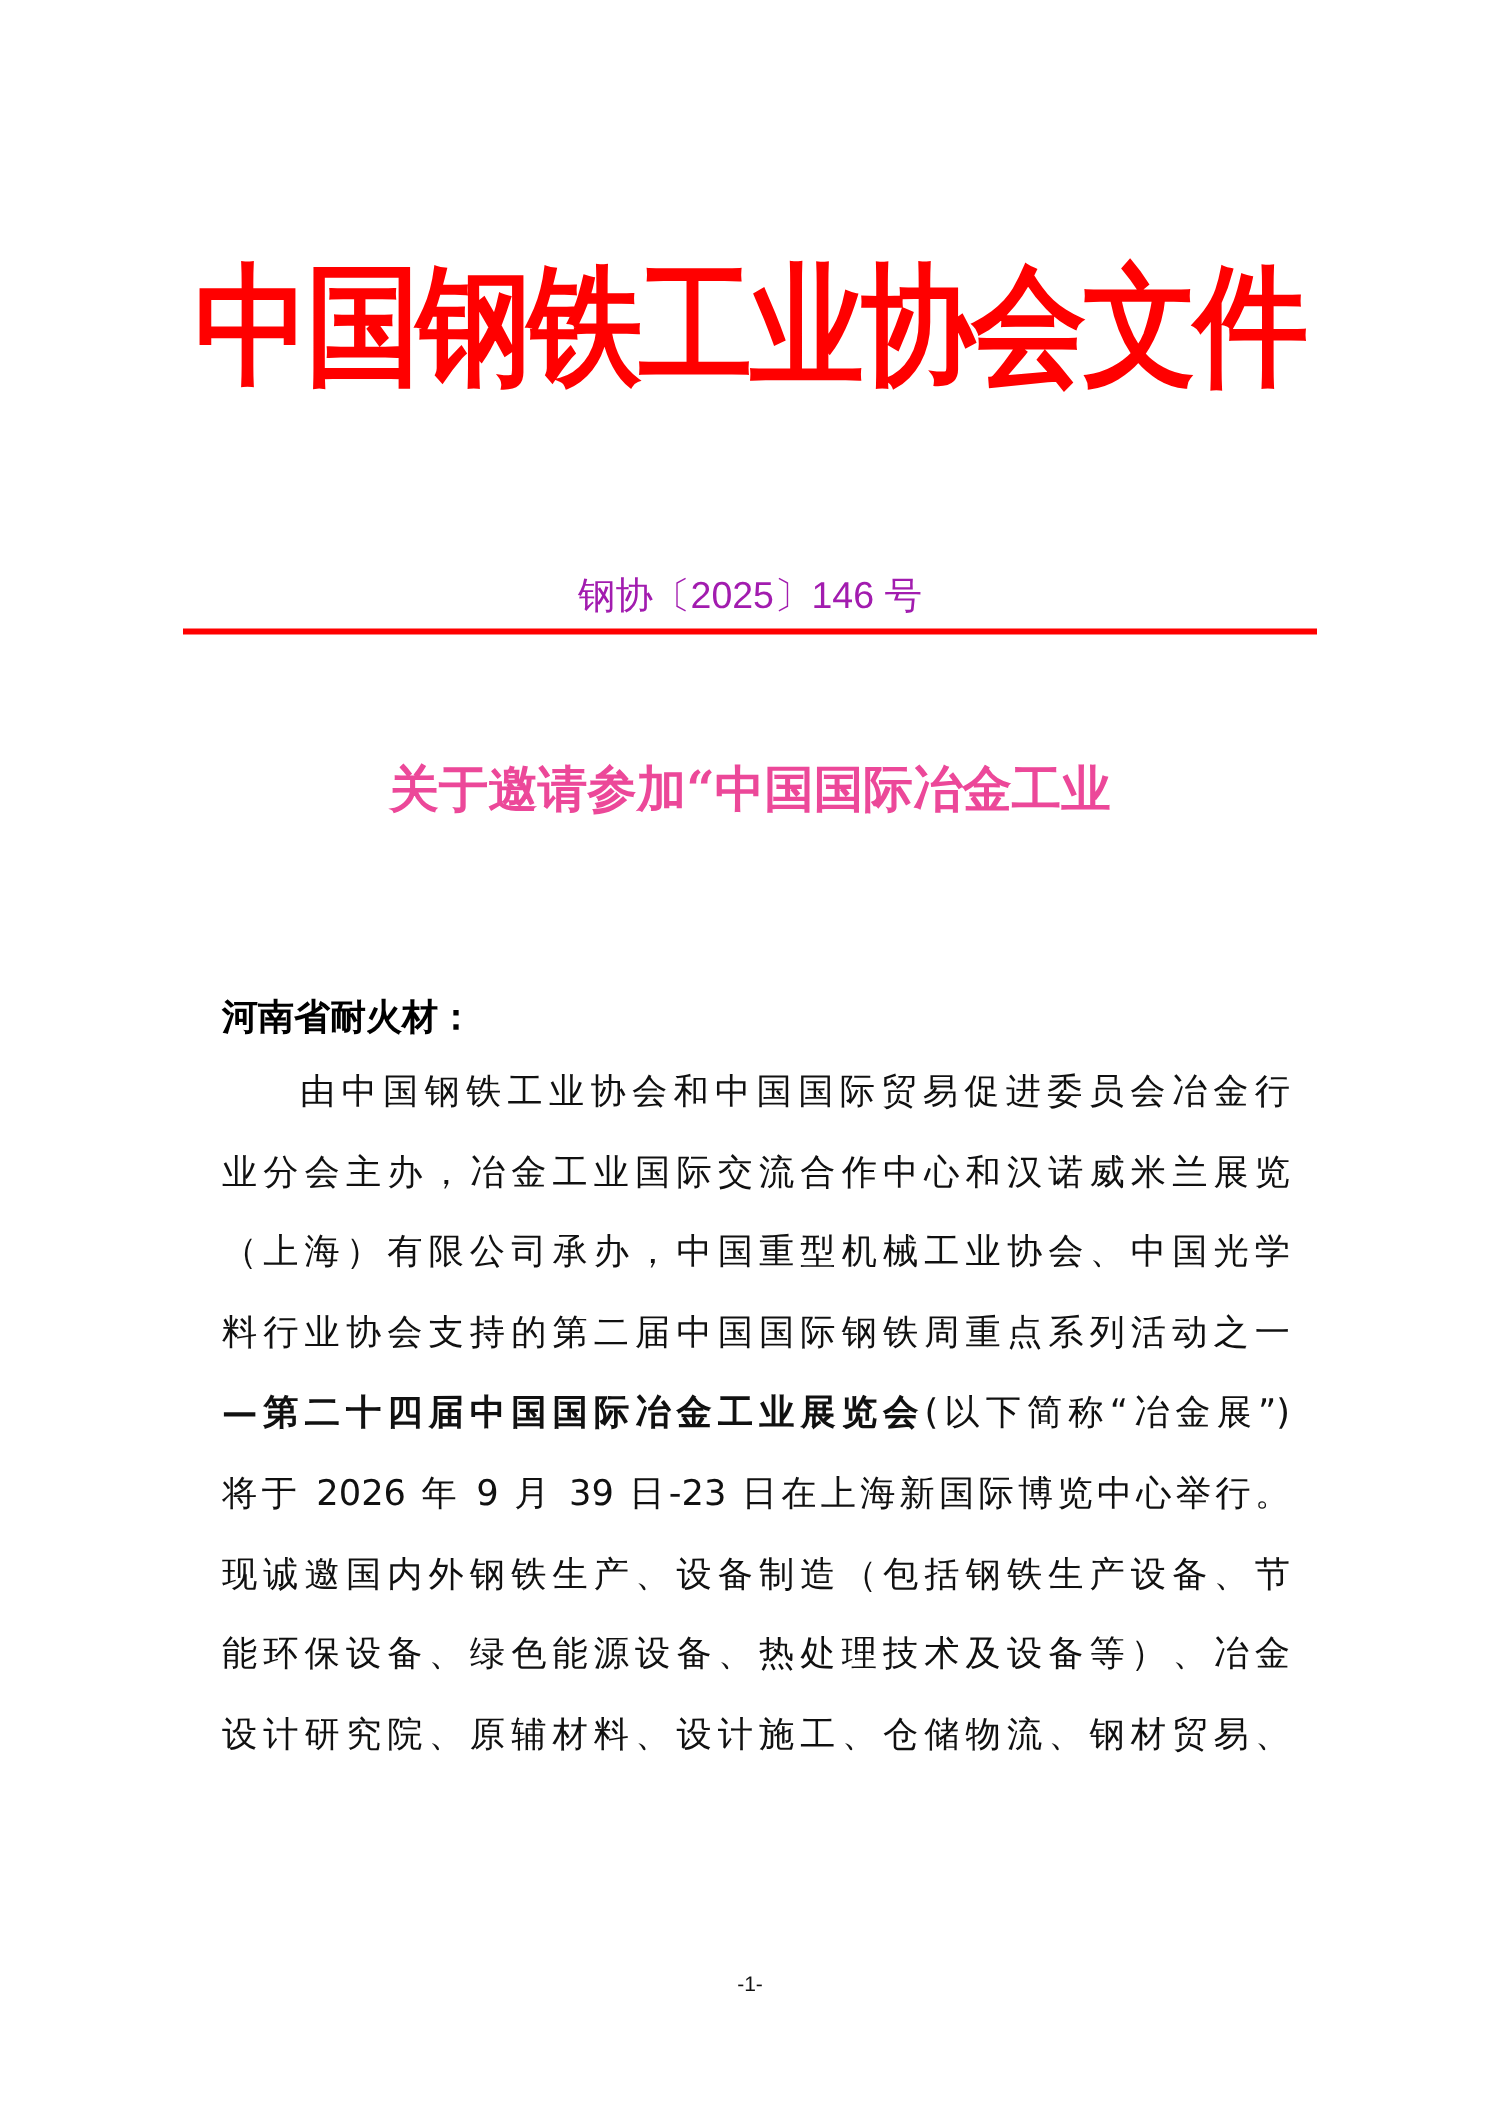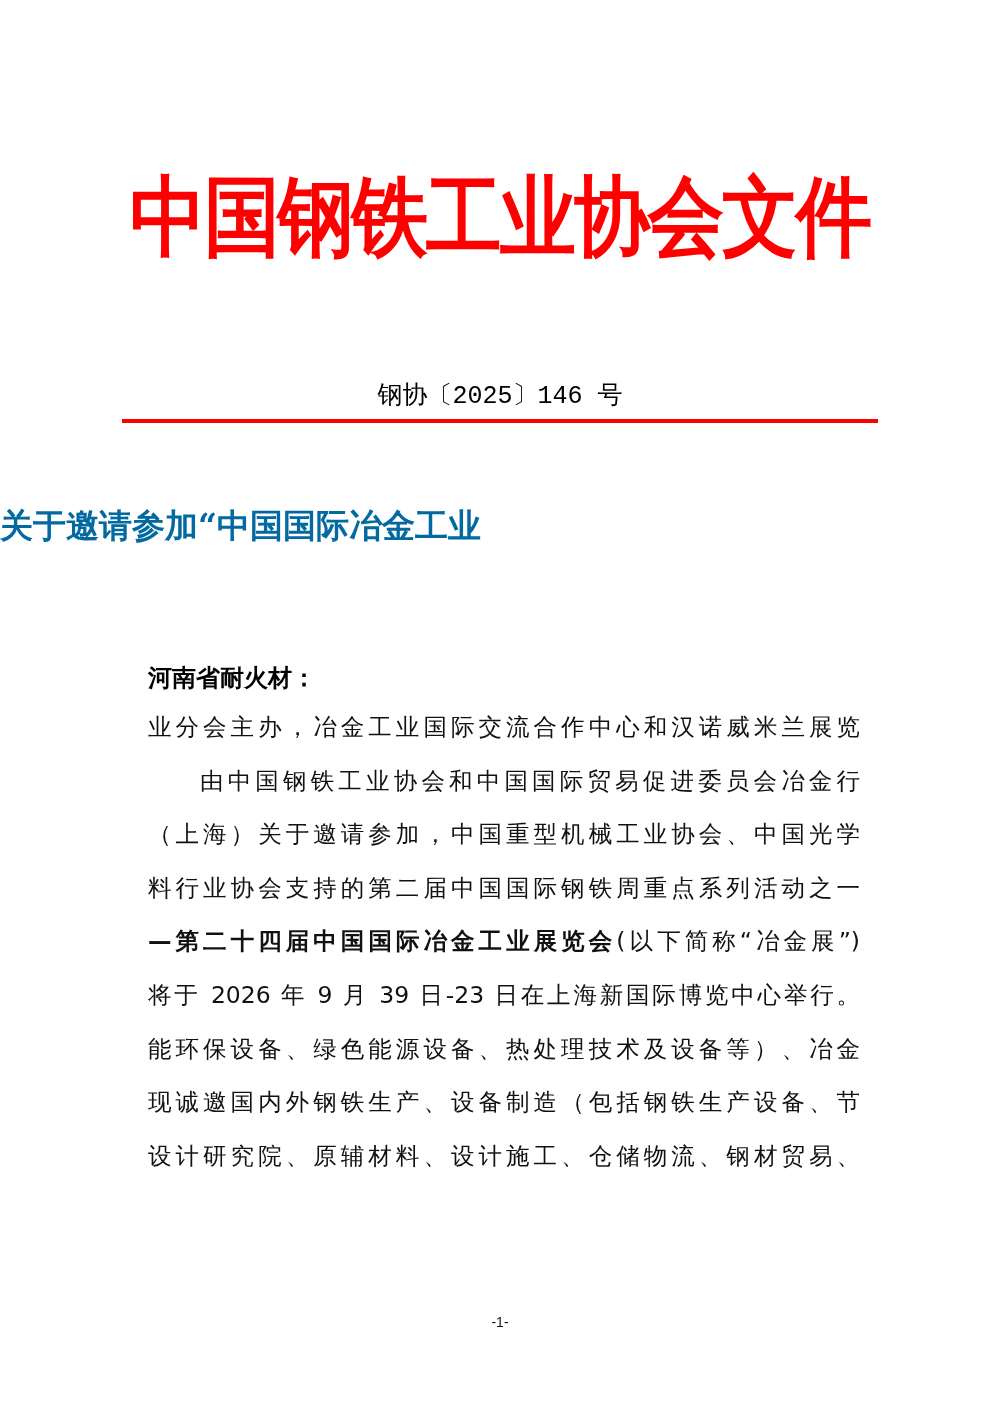"钢协〔2025〕146 号" .docnum { color: #000000 -> #a21caf; font-family: Liberation Mono, monospace -> Liberation Sans, sans-serif }
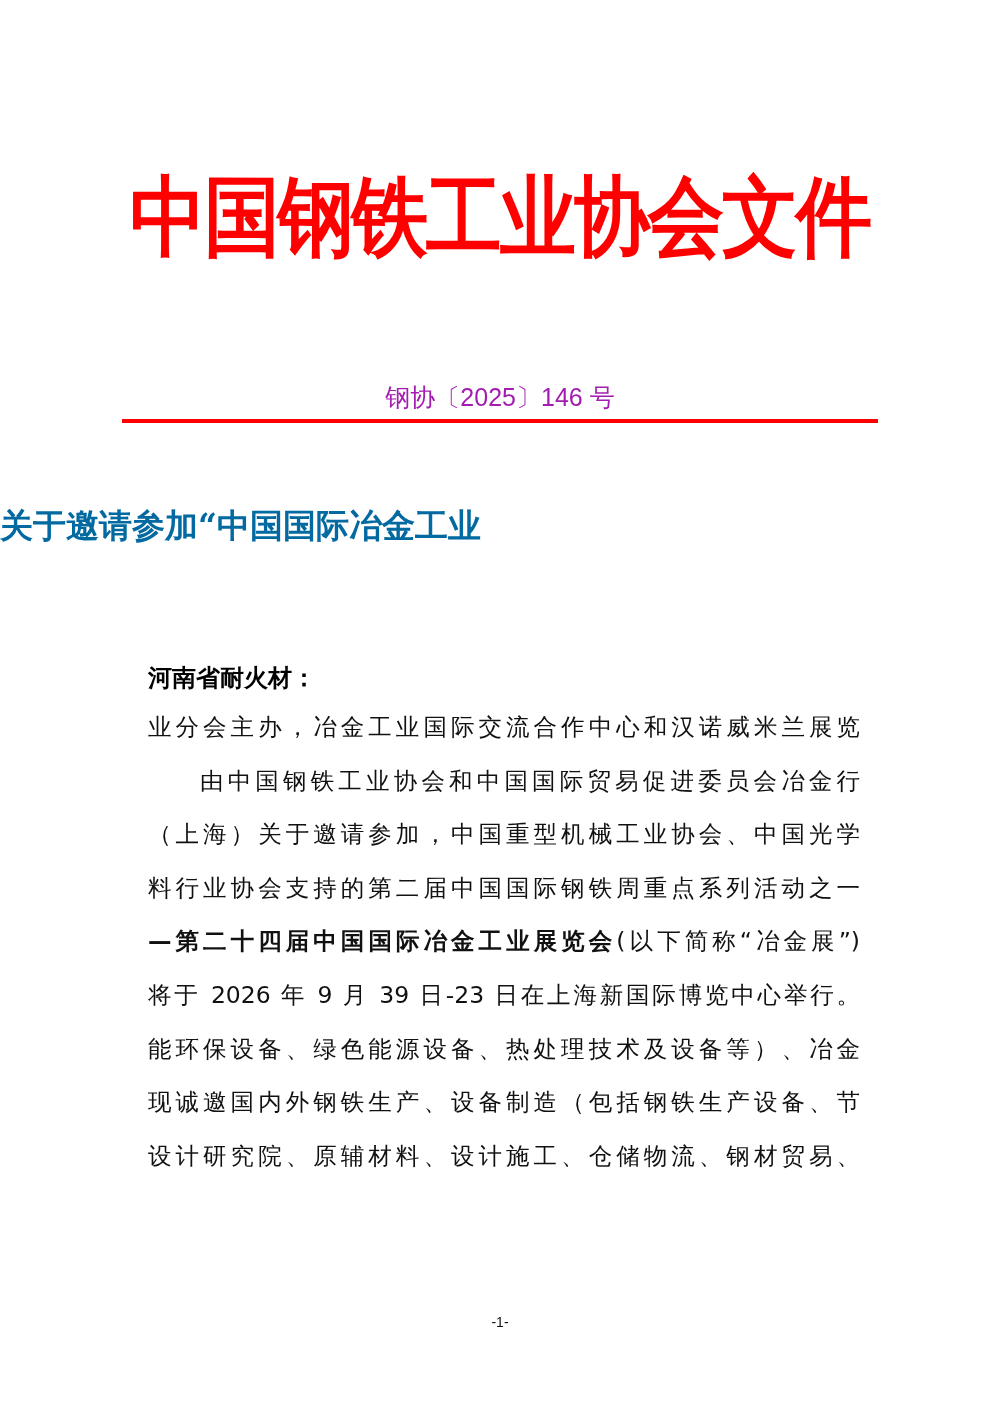"关于邀请参加“中国国际冶金工业" .title { color: #0369a1 -> #ec4899; text-align: left -> center }
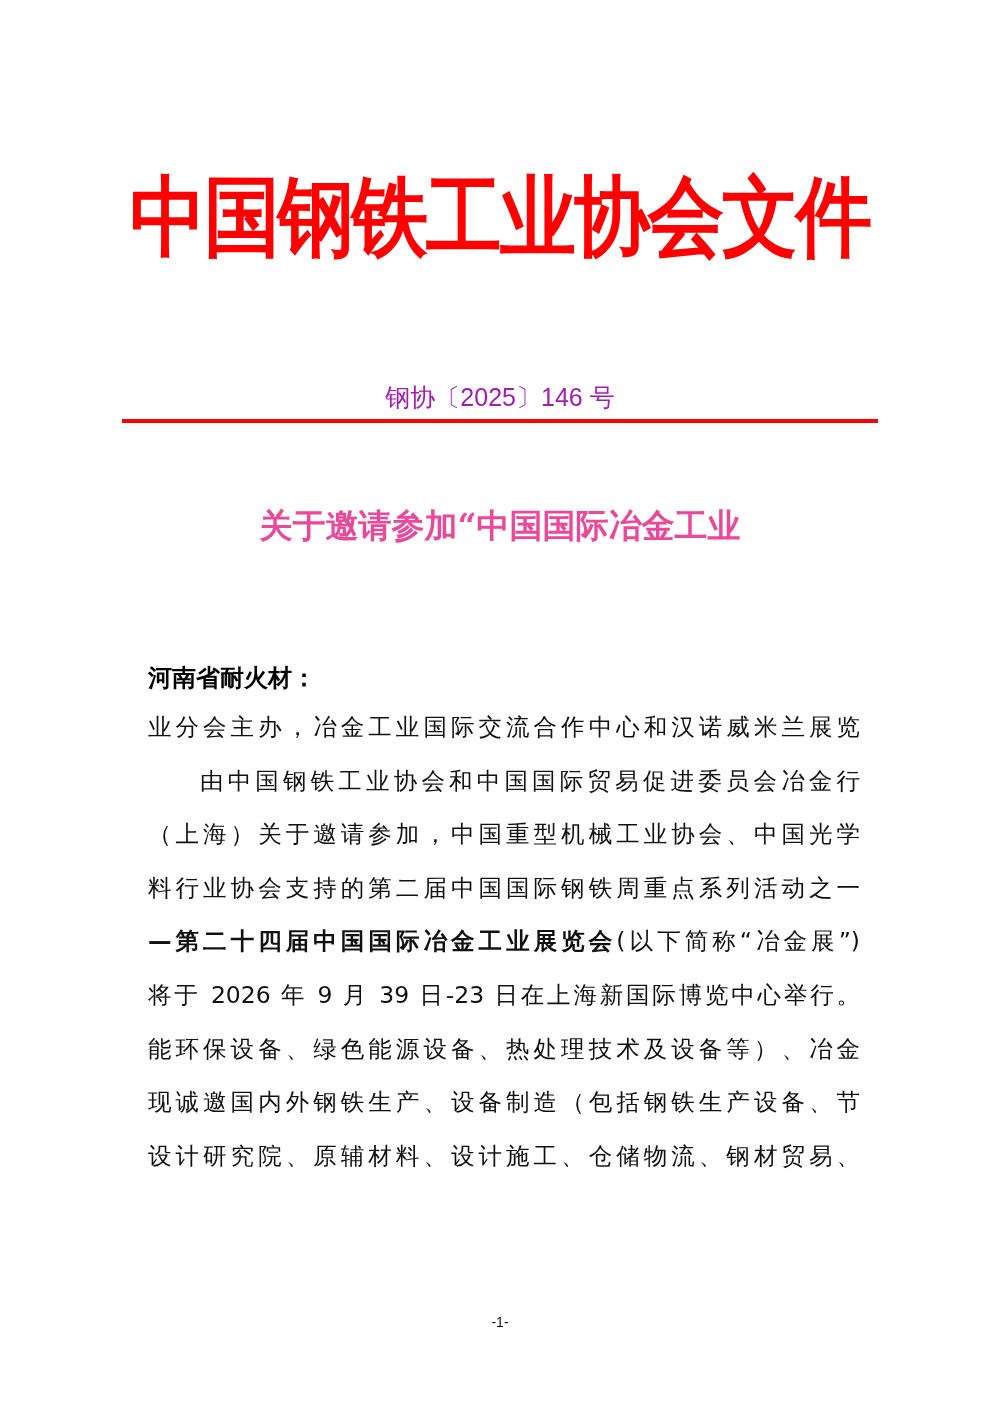"业分会主办，冶金工业国际交流合作中心和汉诺威米兰展览" span.bline { order: before "由中国钢铁工业协会和中国国际贸易促进委员会冶金行" -> after "由中国钢铁工业协会和中国国际贸易促进委员会冶金行" }
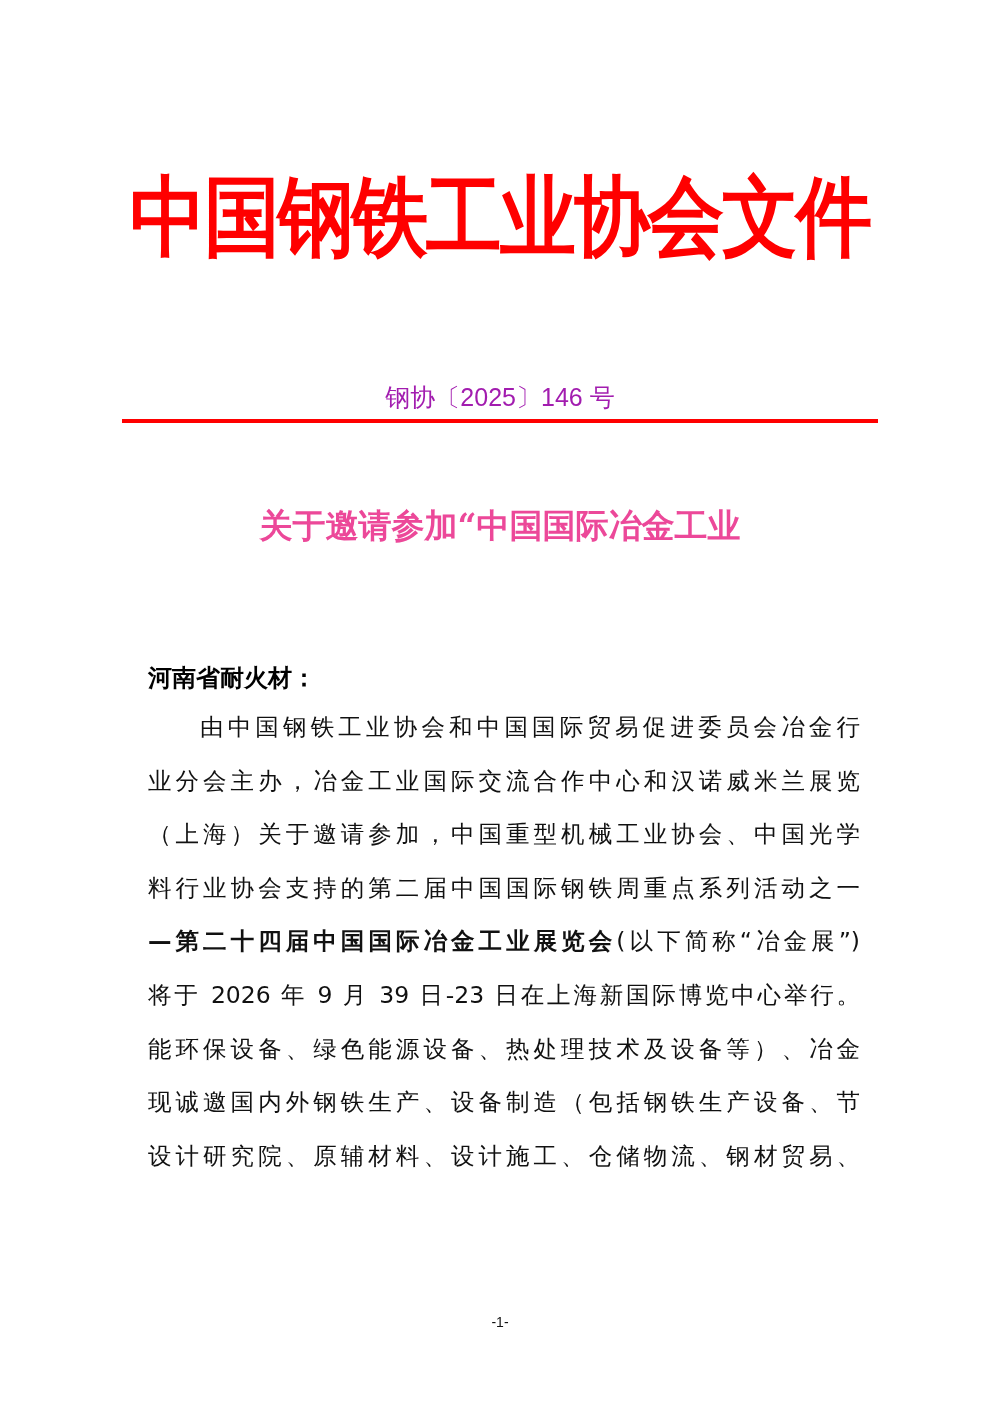"（上海）关于邀请参加，中国重型机械工业协会、中国光学" span.bline { text: 关于邀请参加 -> 有限公司承办 }
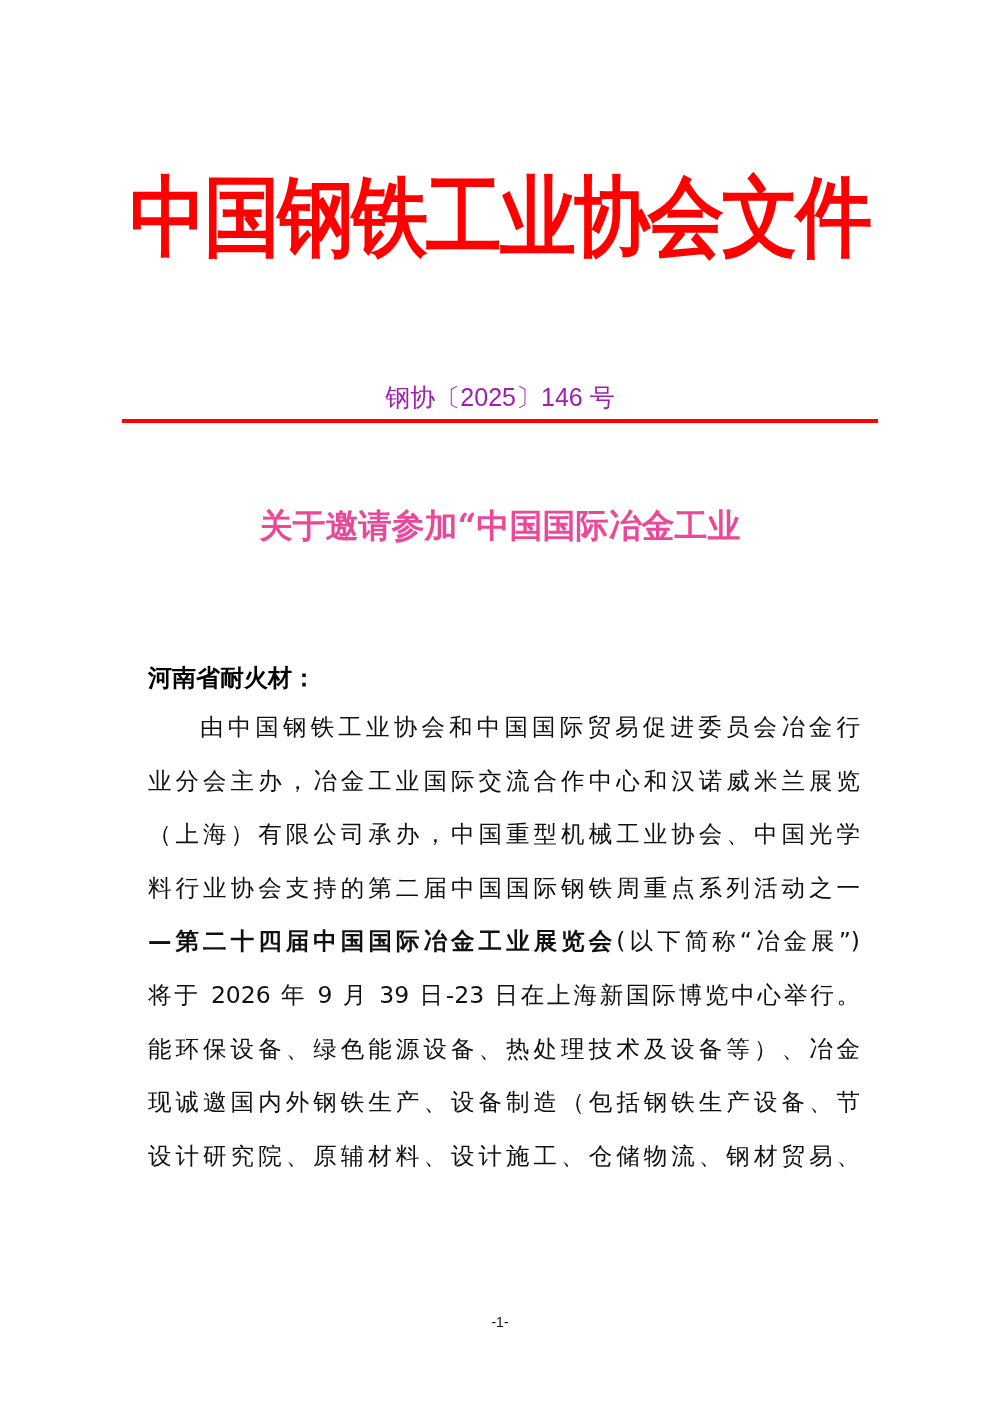"能环保设备、绿色能源设备、热处理技术及设备等）、冶金" span.bline { order: before "现诚邀国内外钢铁生产、设备制造（包括钢铁生产设备、节" -> after "现诚邀国内外钢铁生产、设备制造（包括钢铁生产设备、节" }
